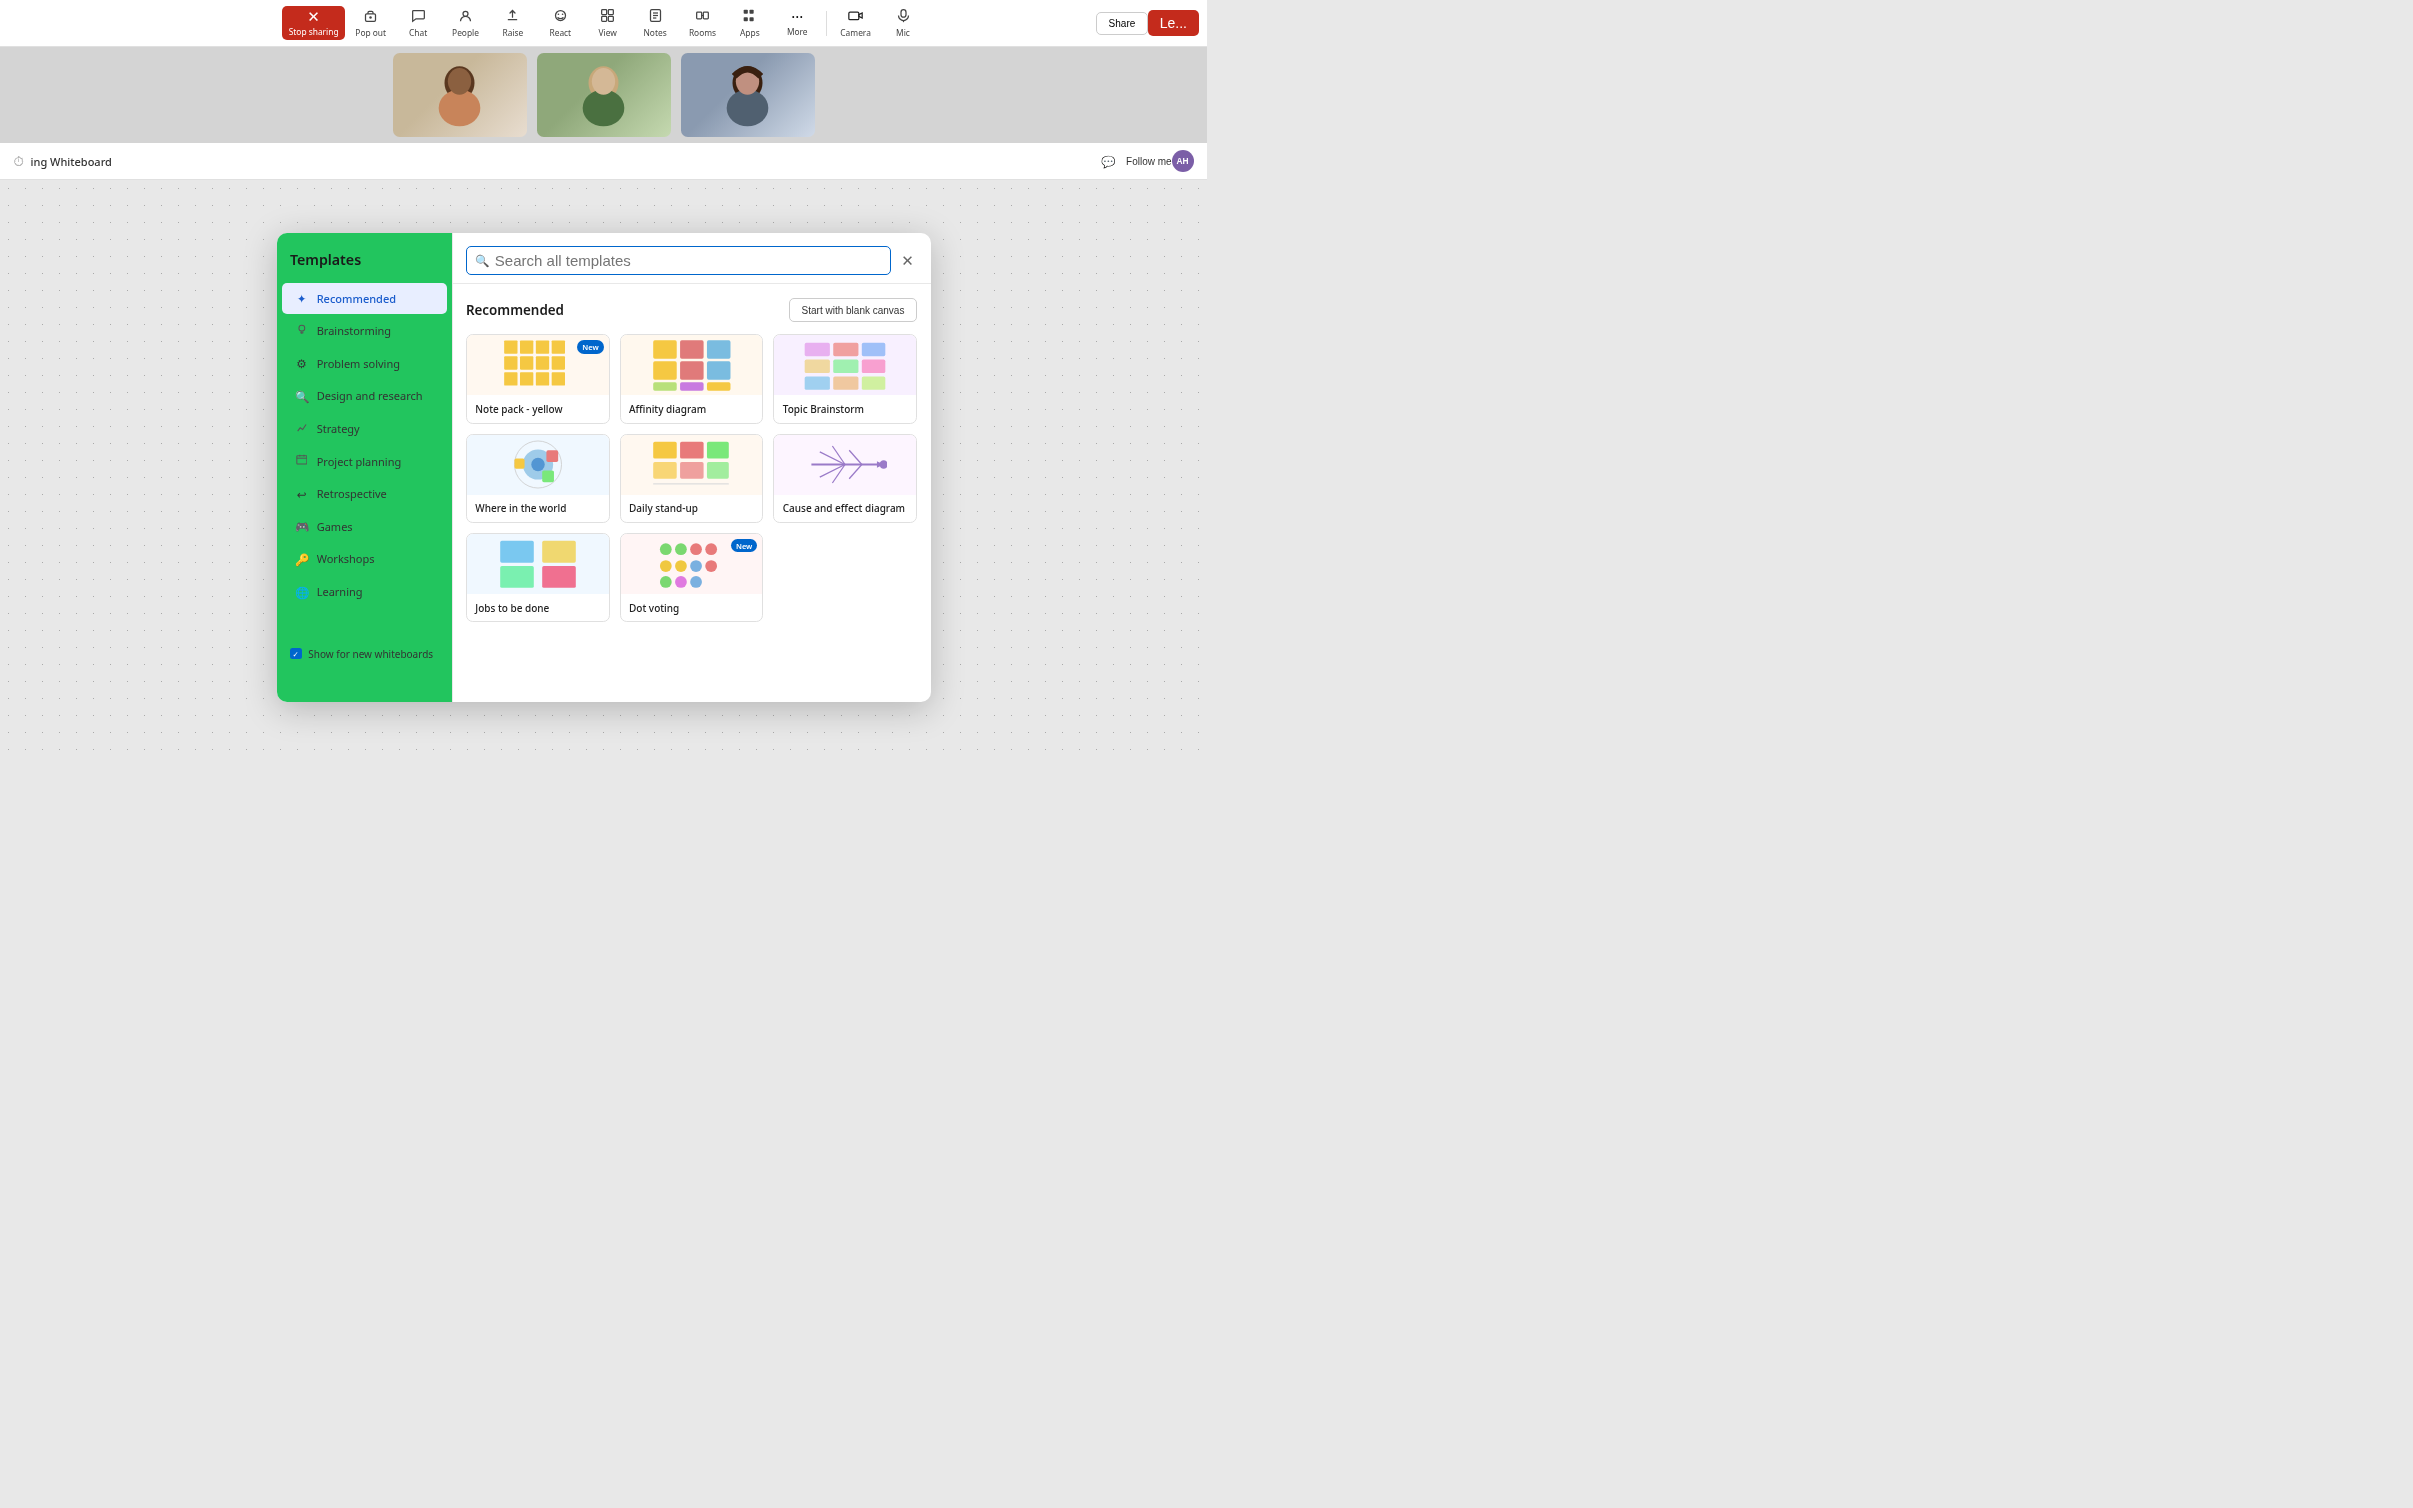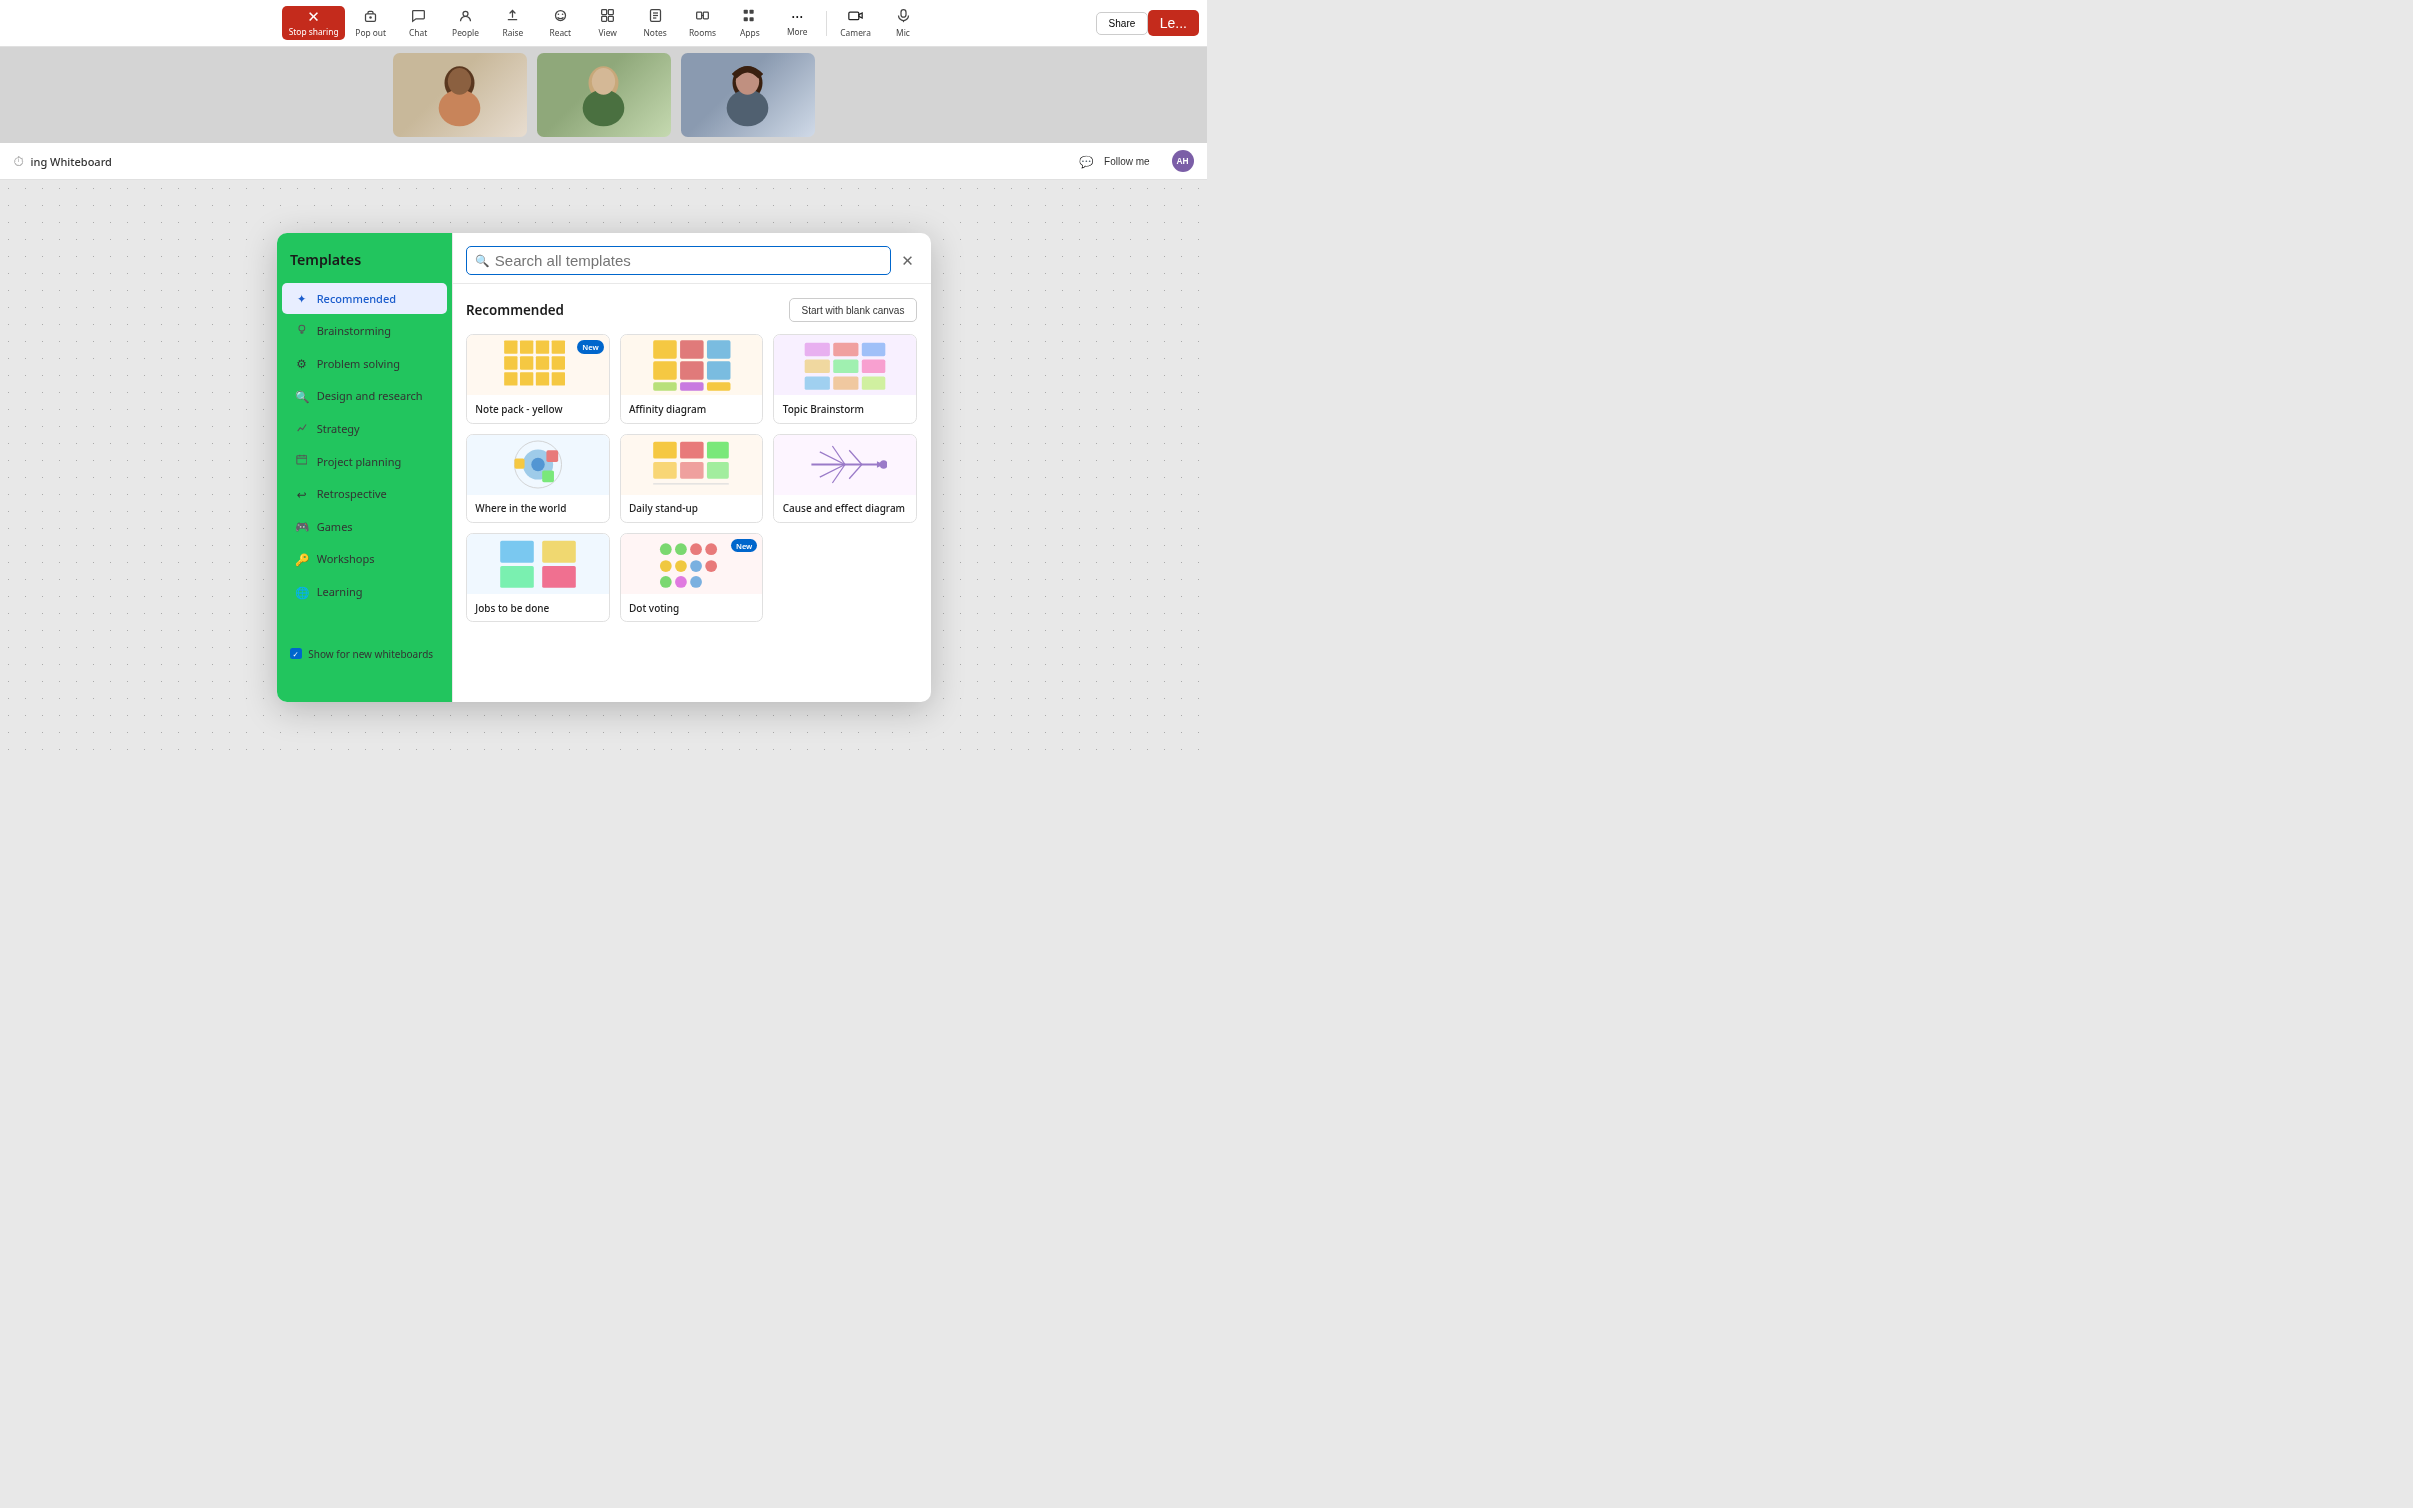"Follow me" .follow-me-btn { gap: 22px -> 0 }
